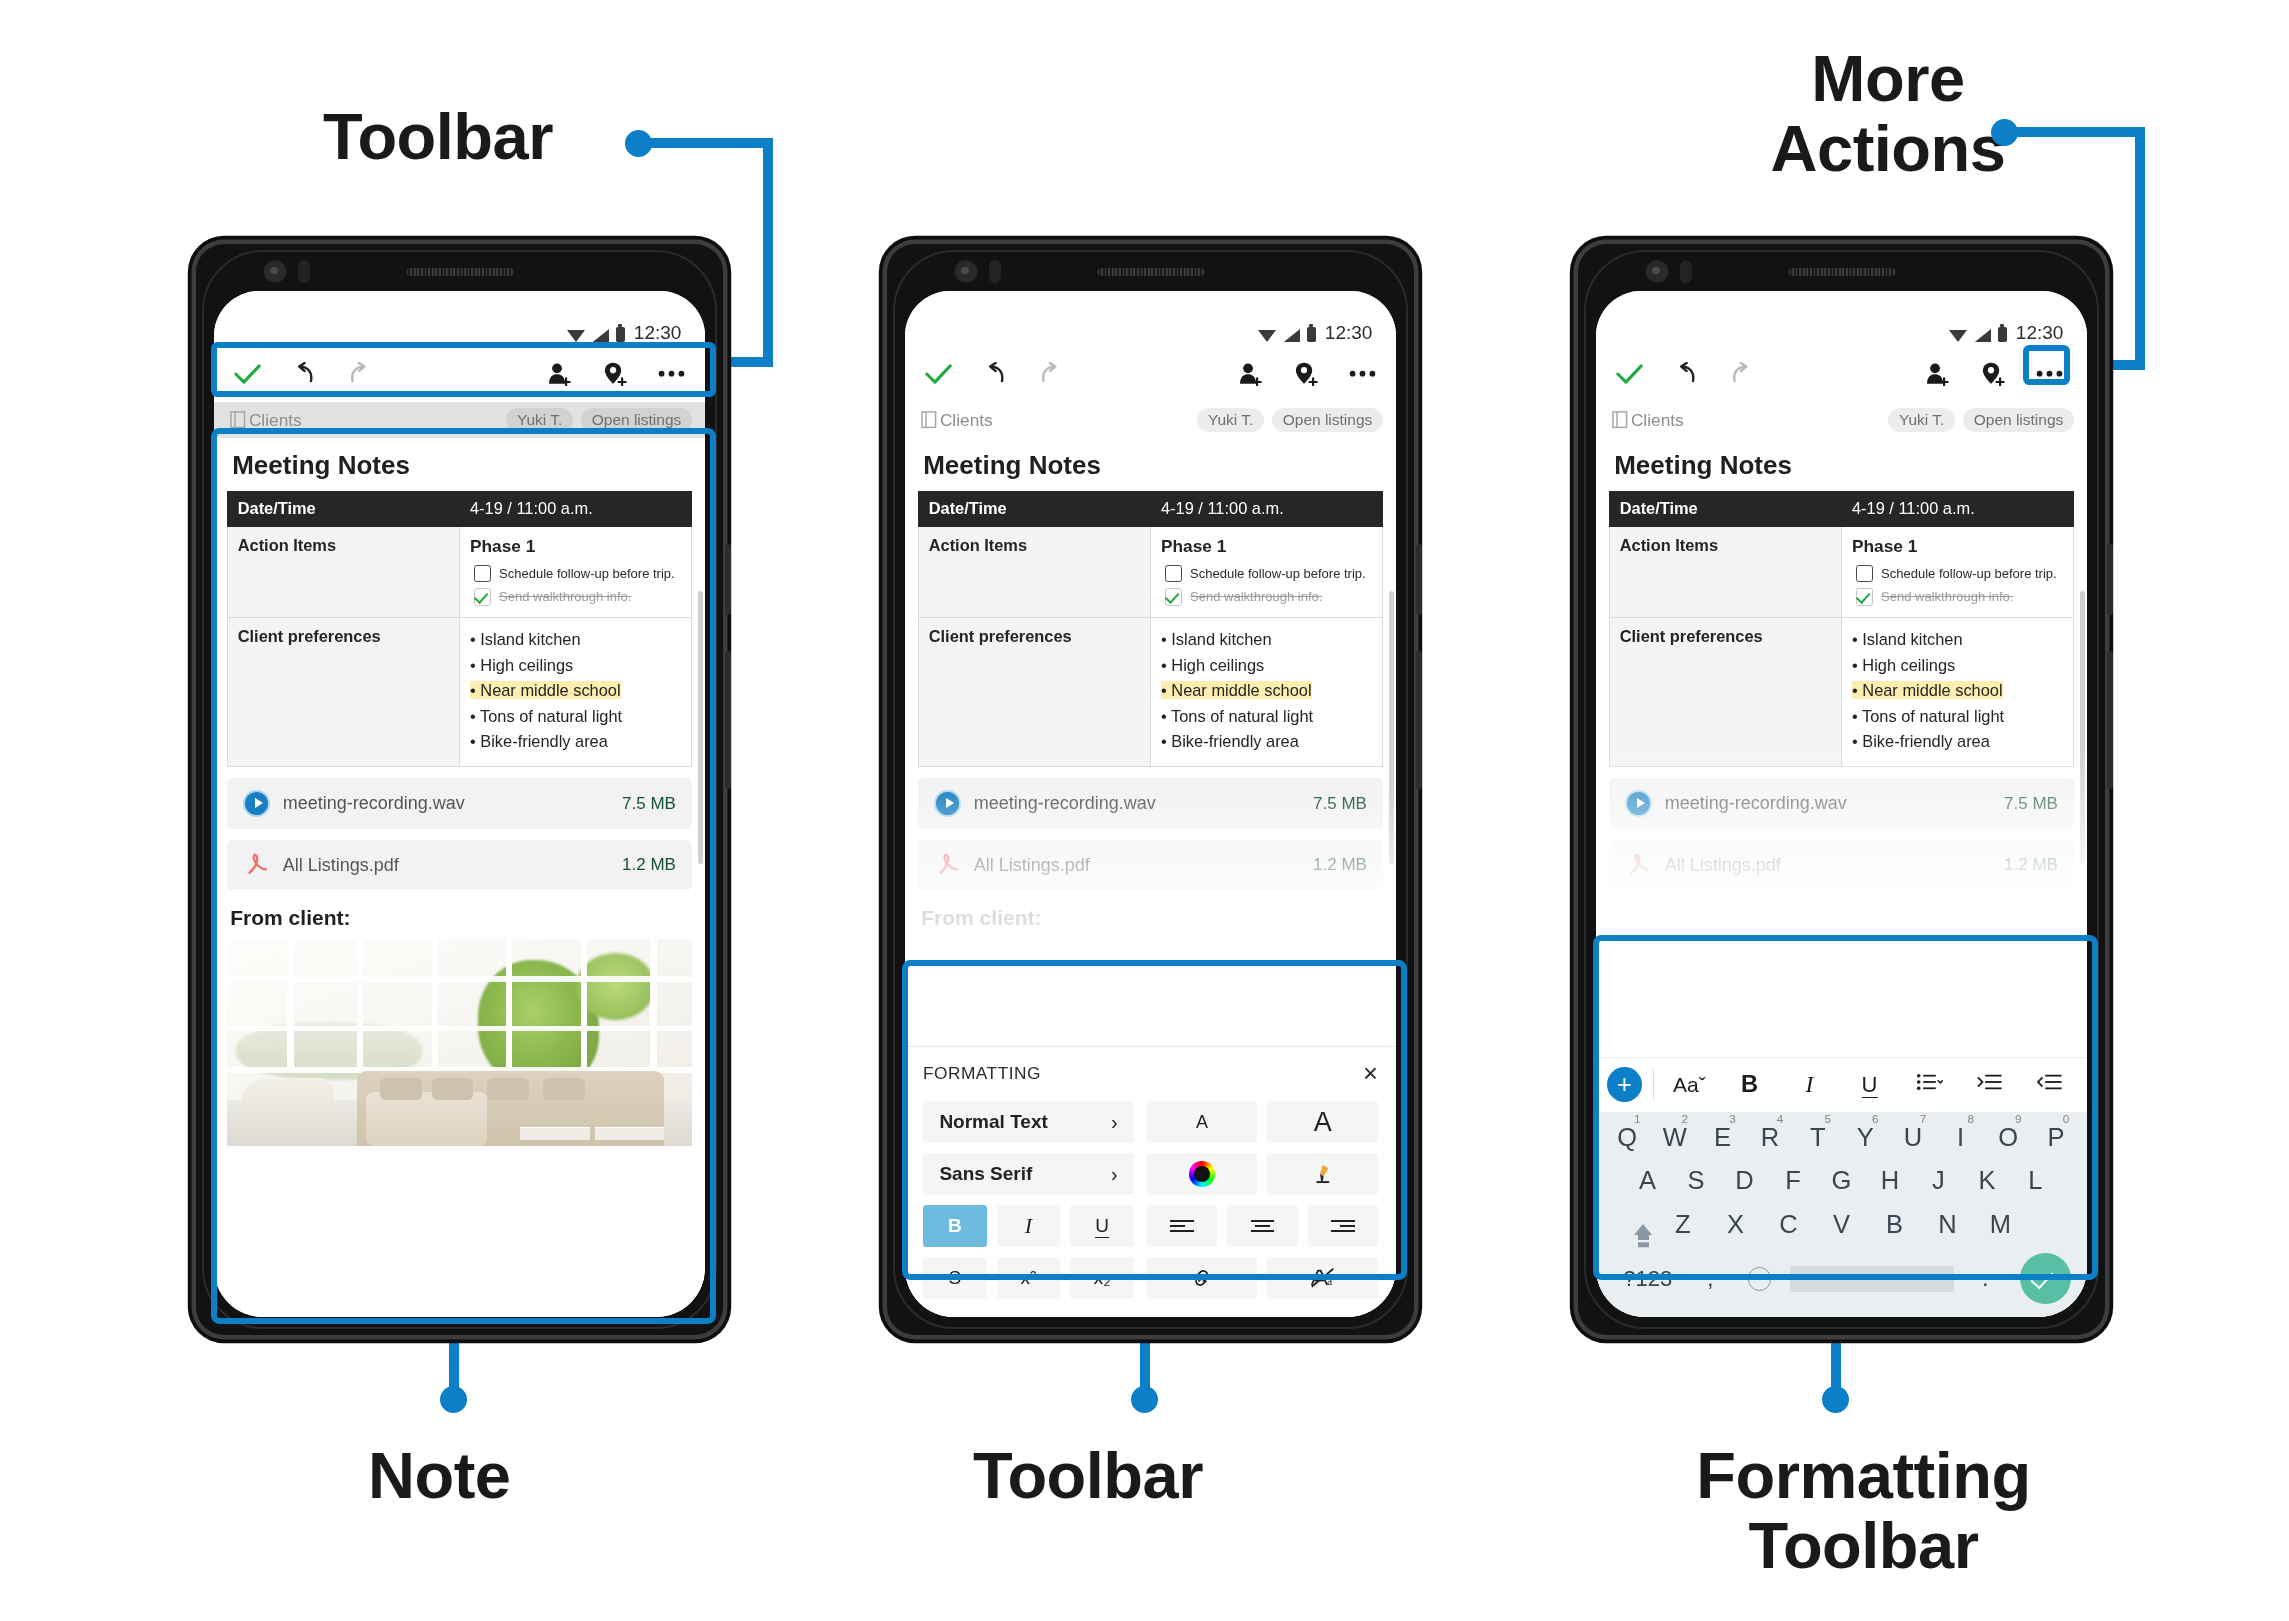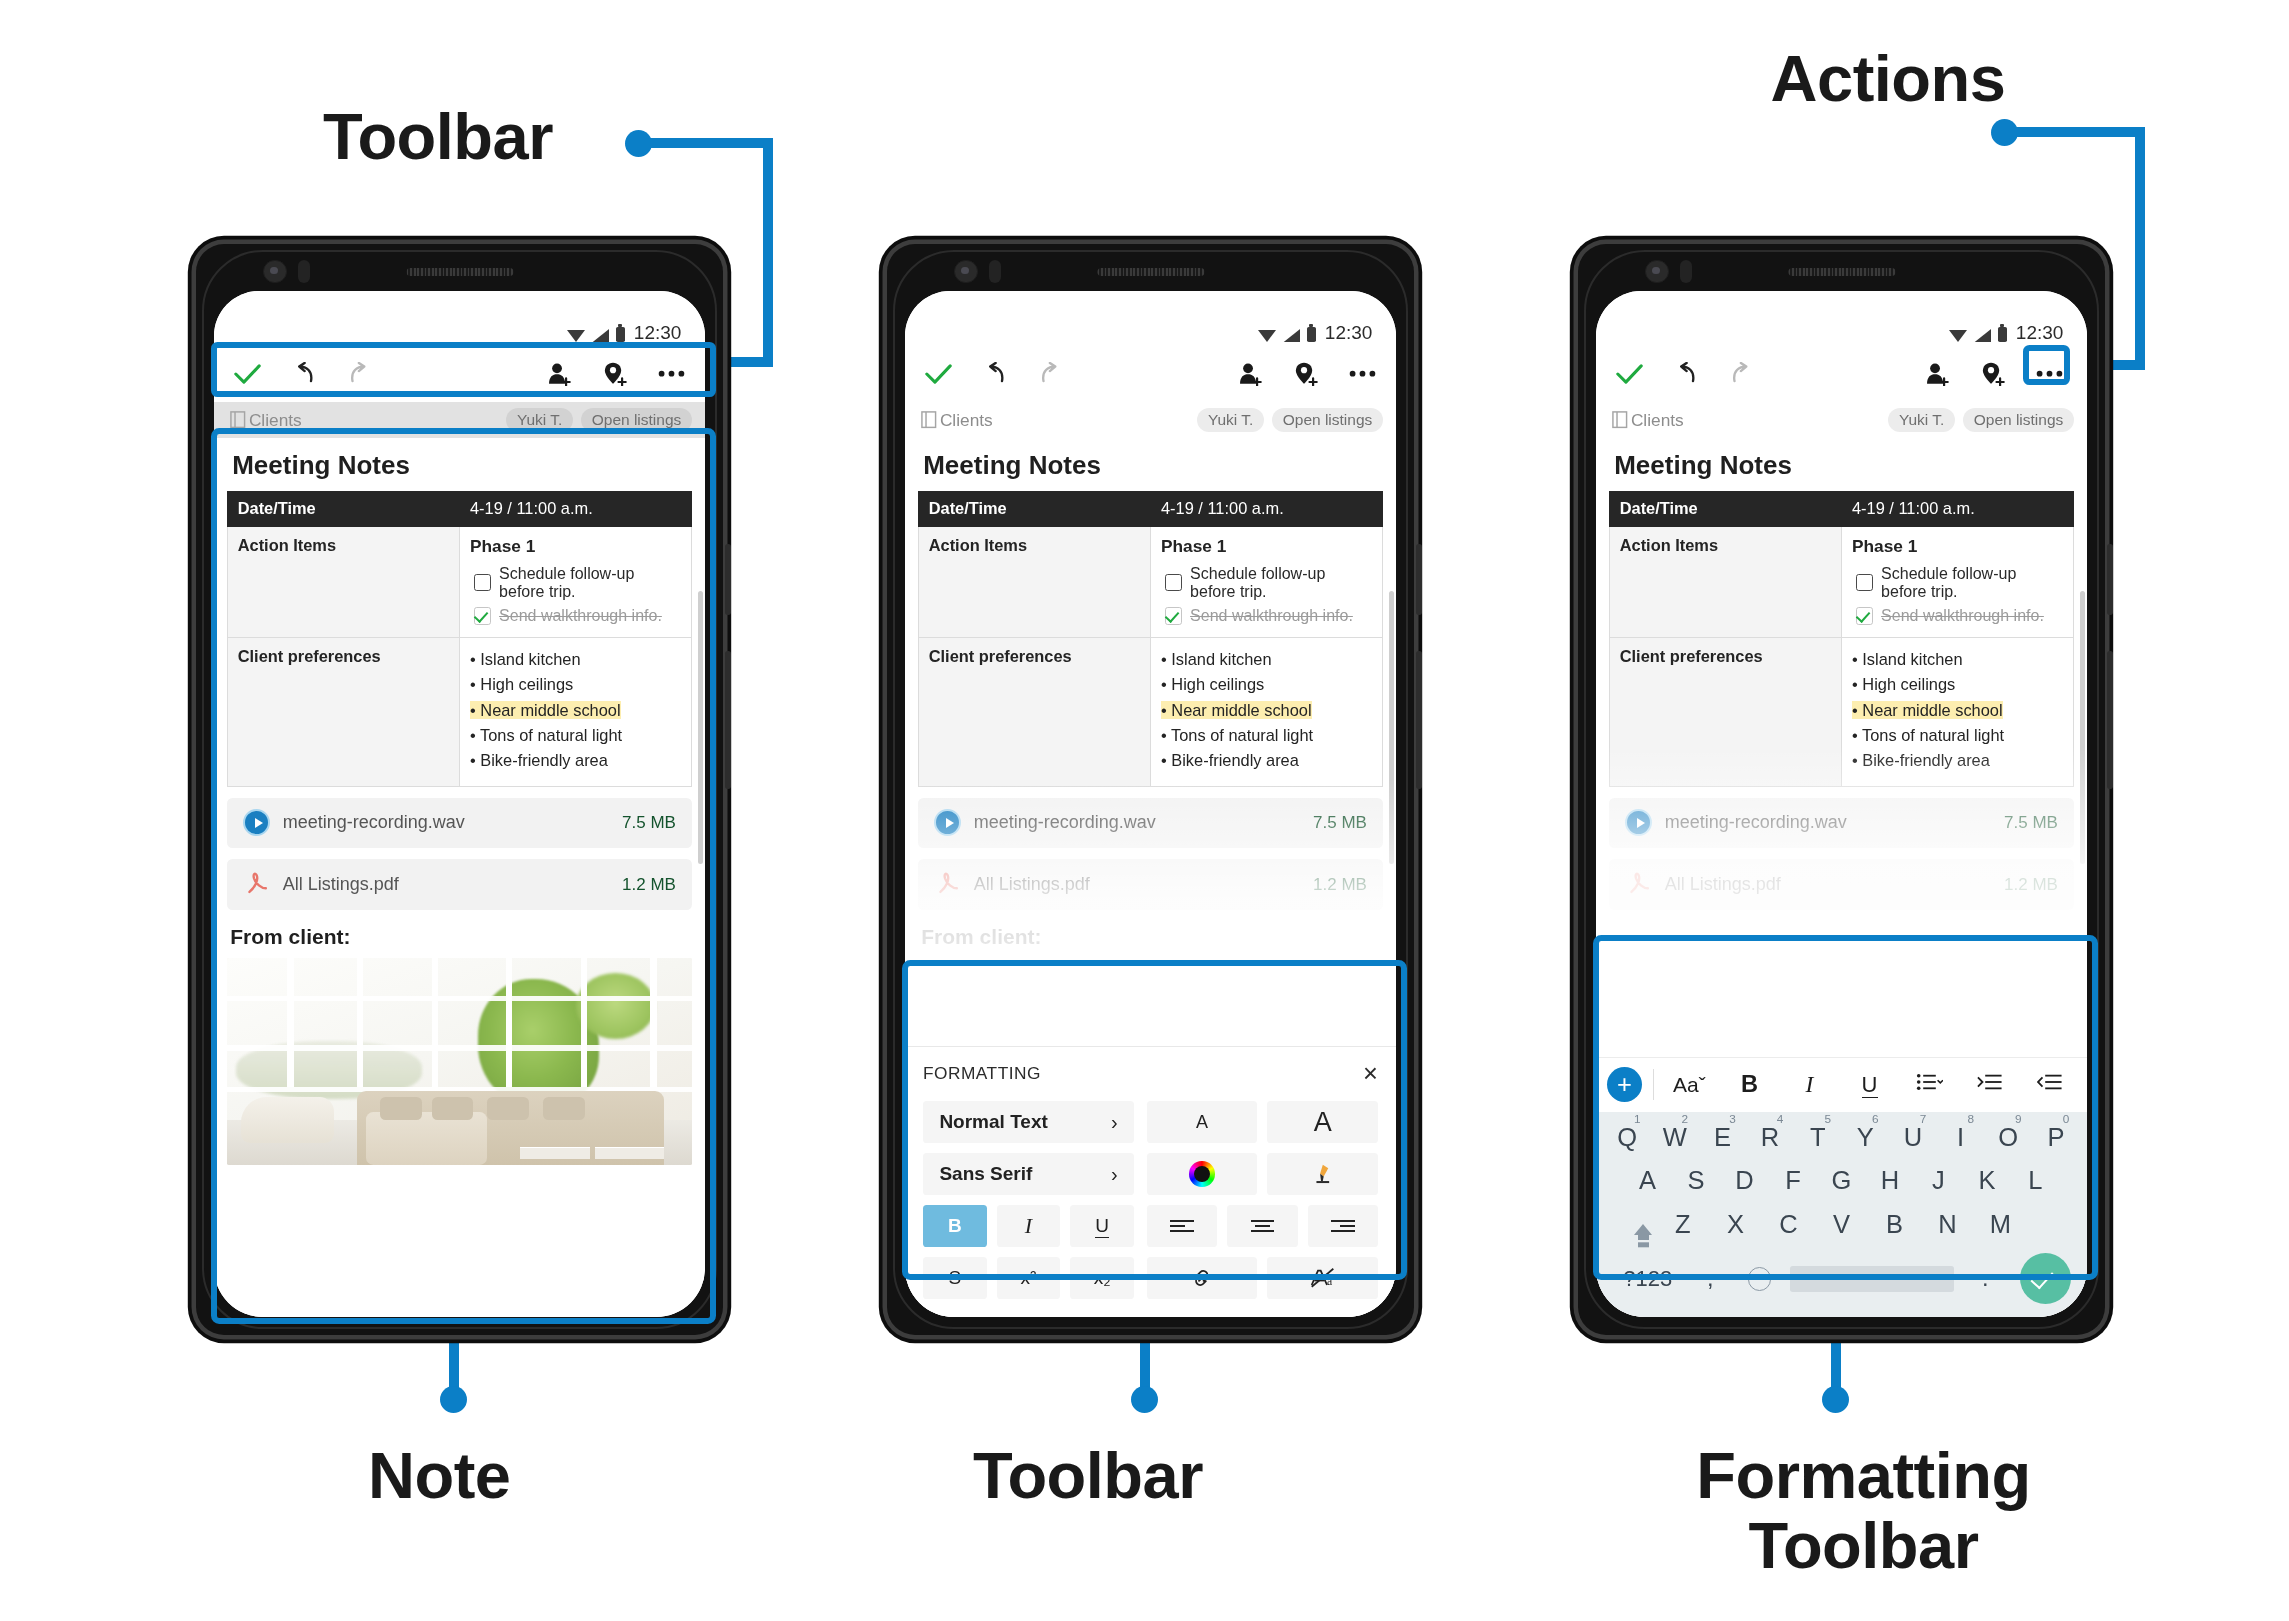"More" div { html: none -> <div>More</div> }
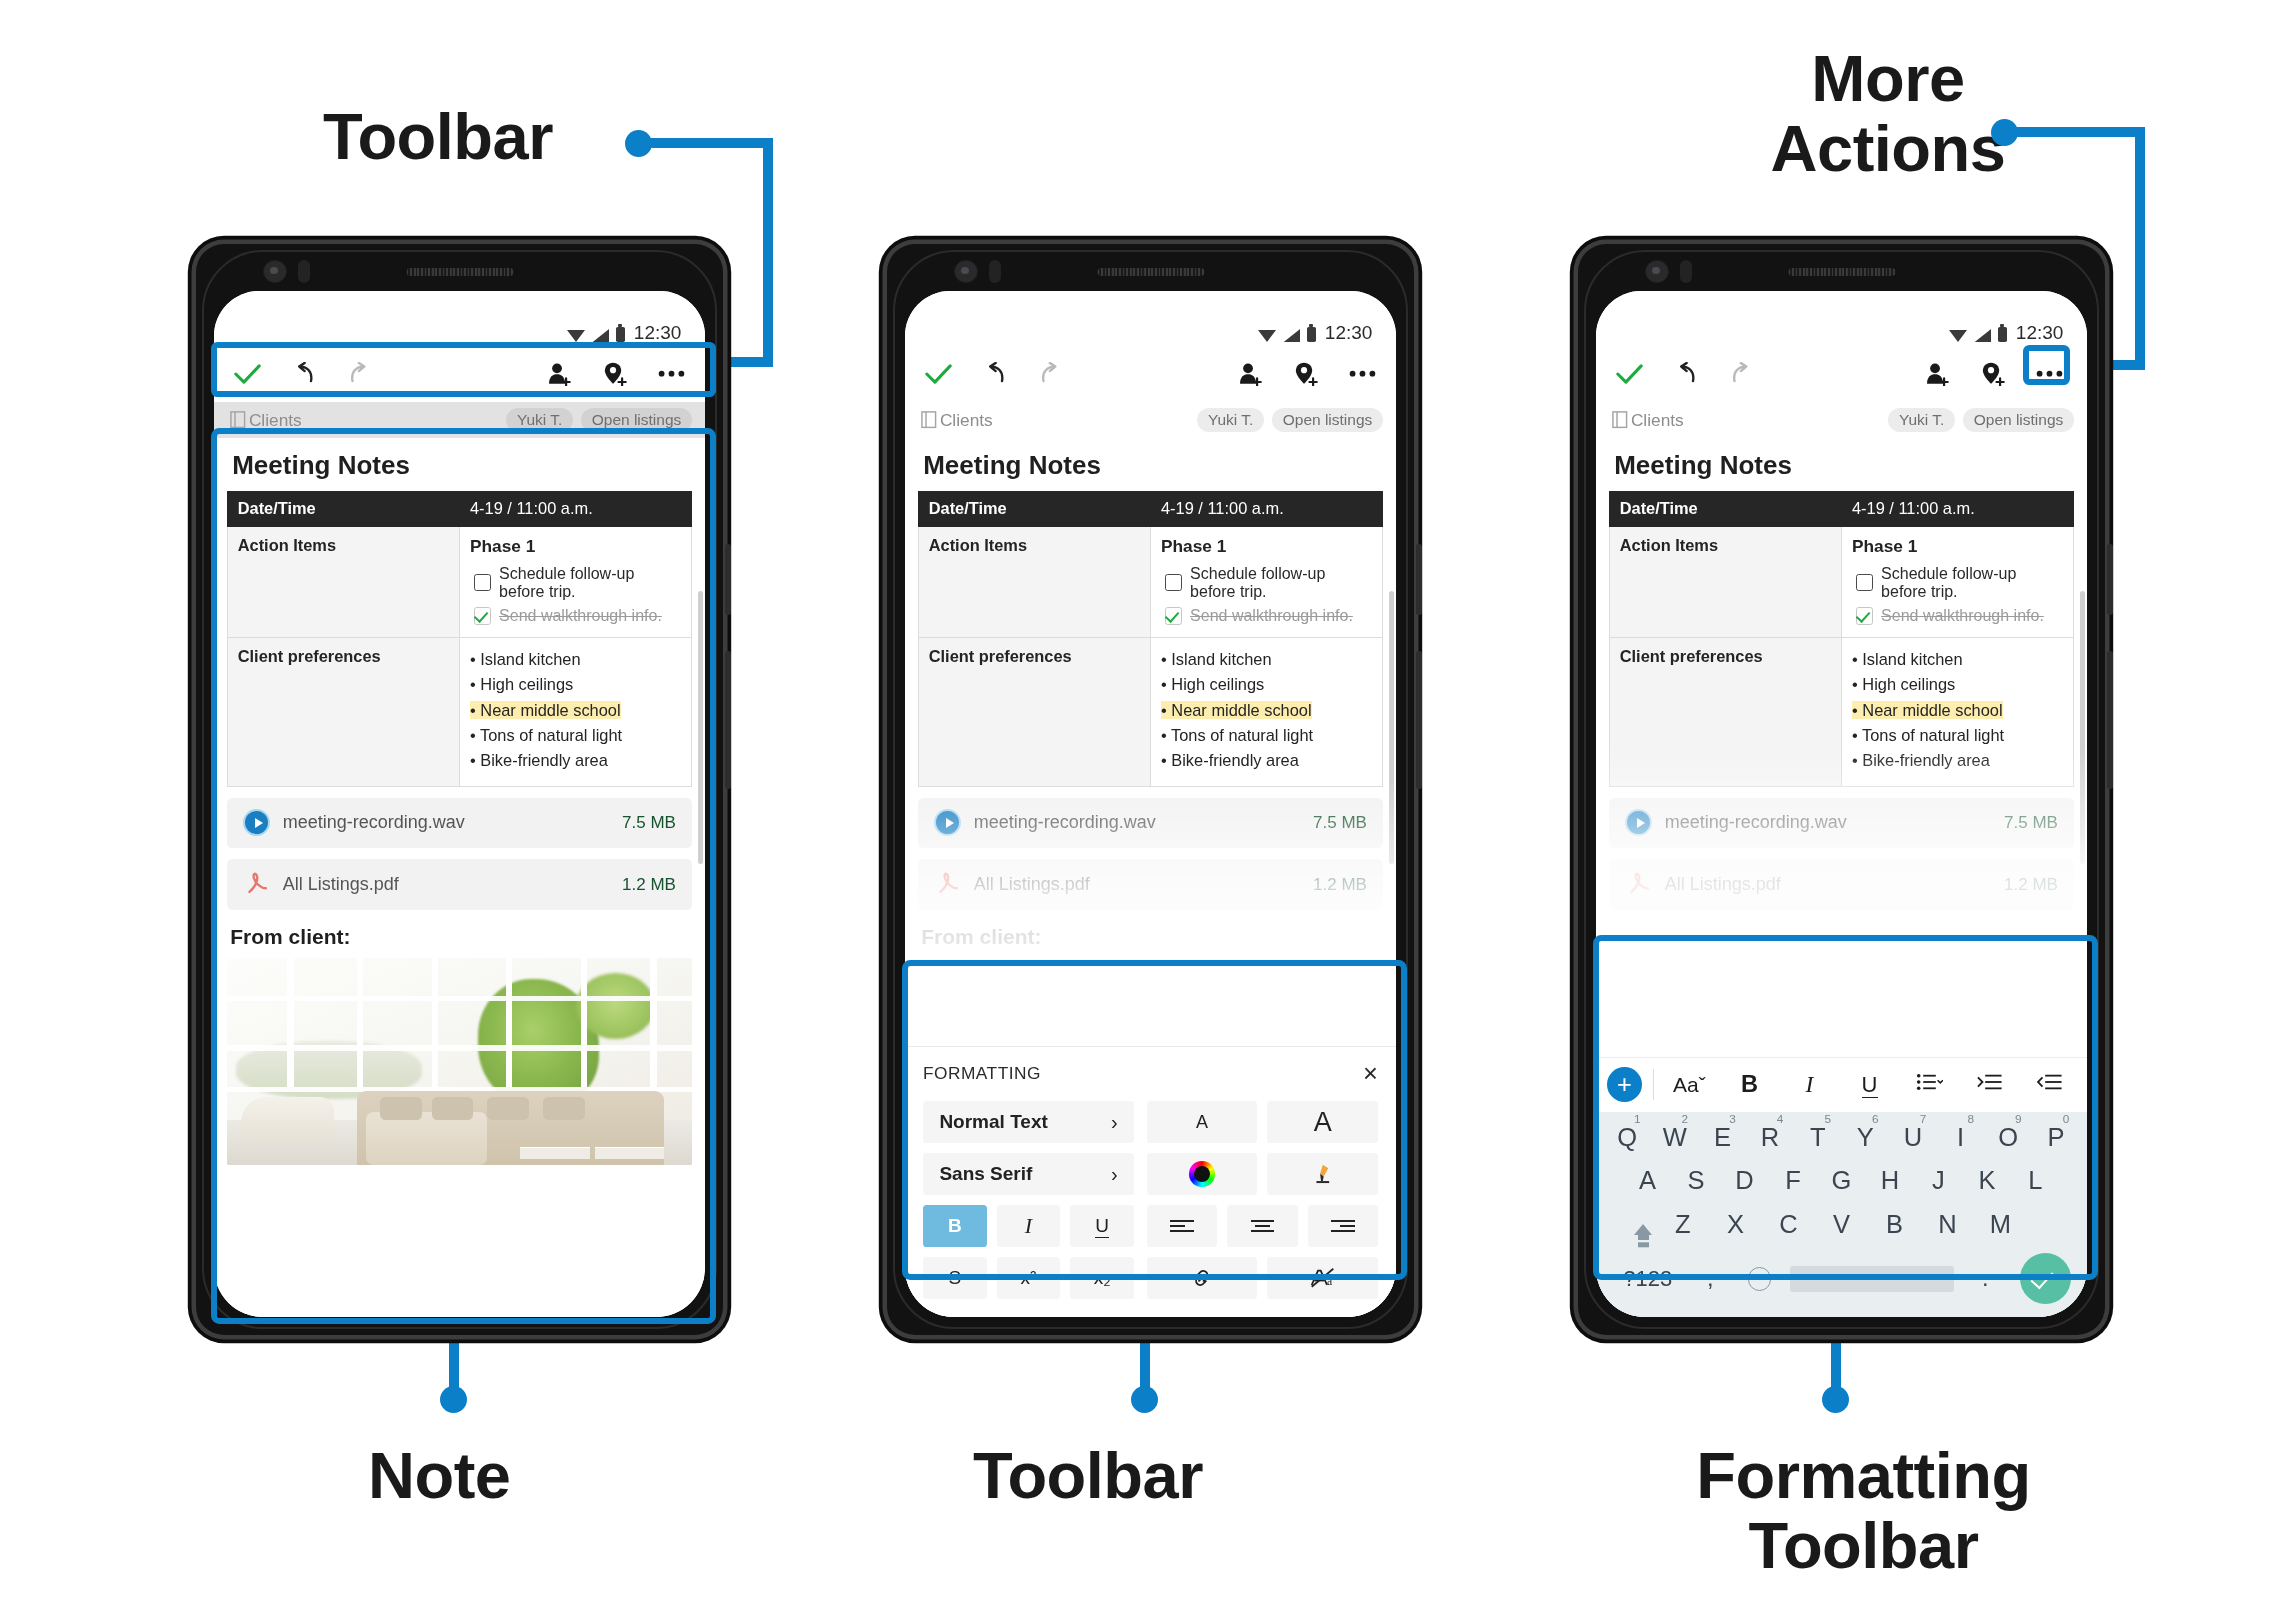"Schedule follow-up before trip." .chkrow { font-size: 16px -> 13px }
